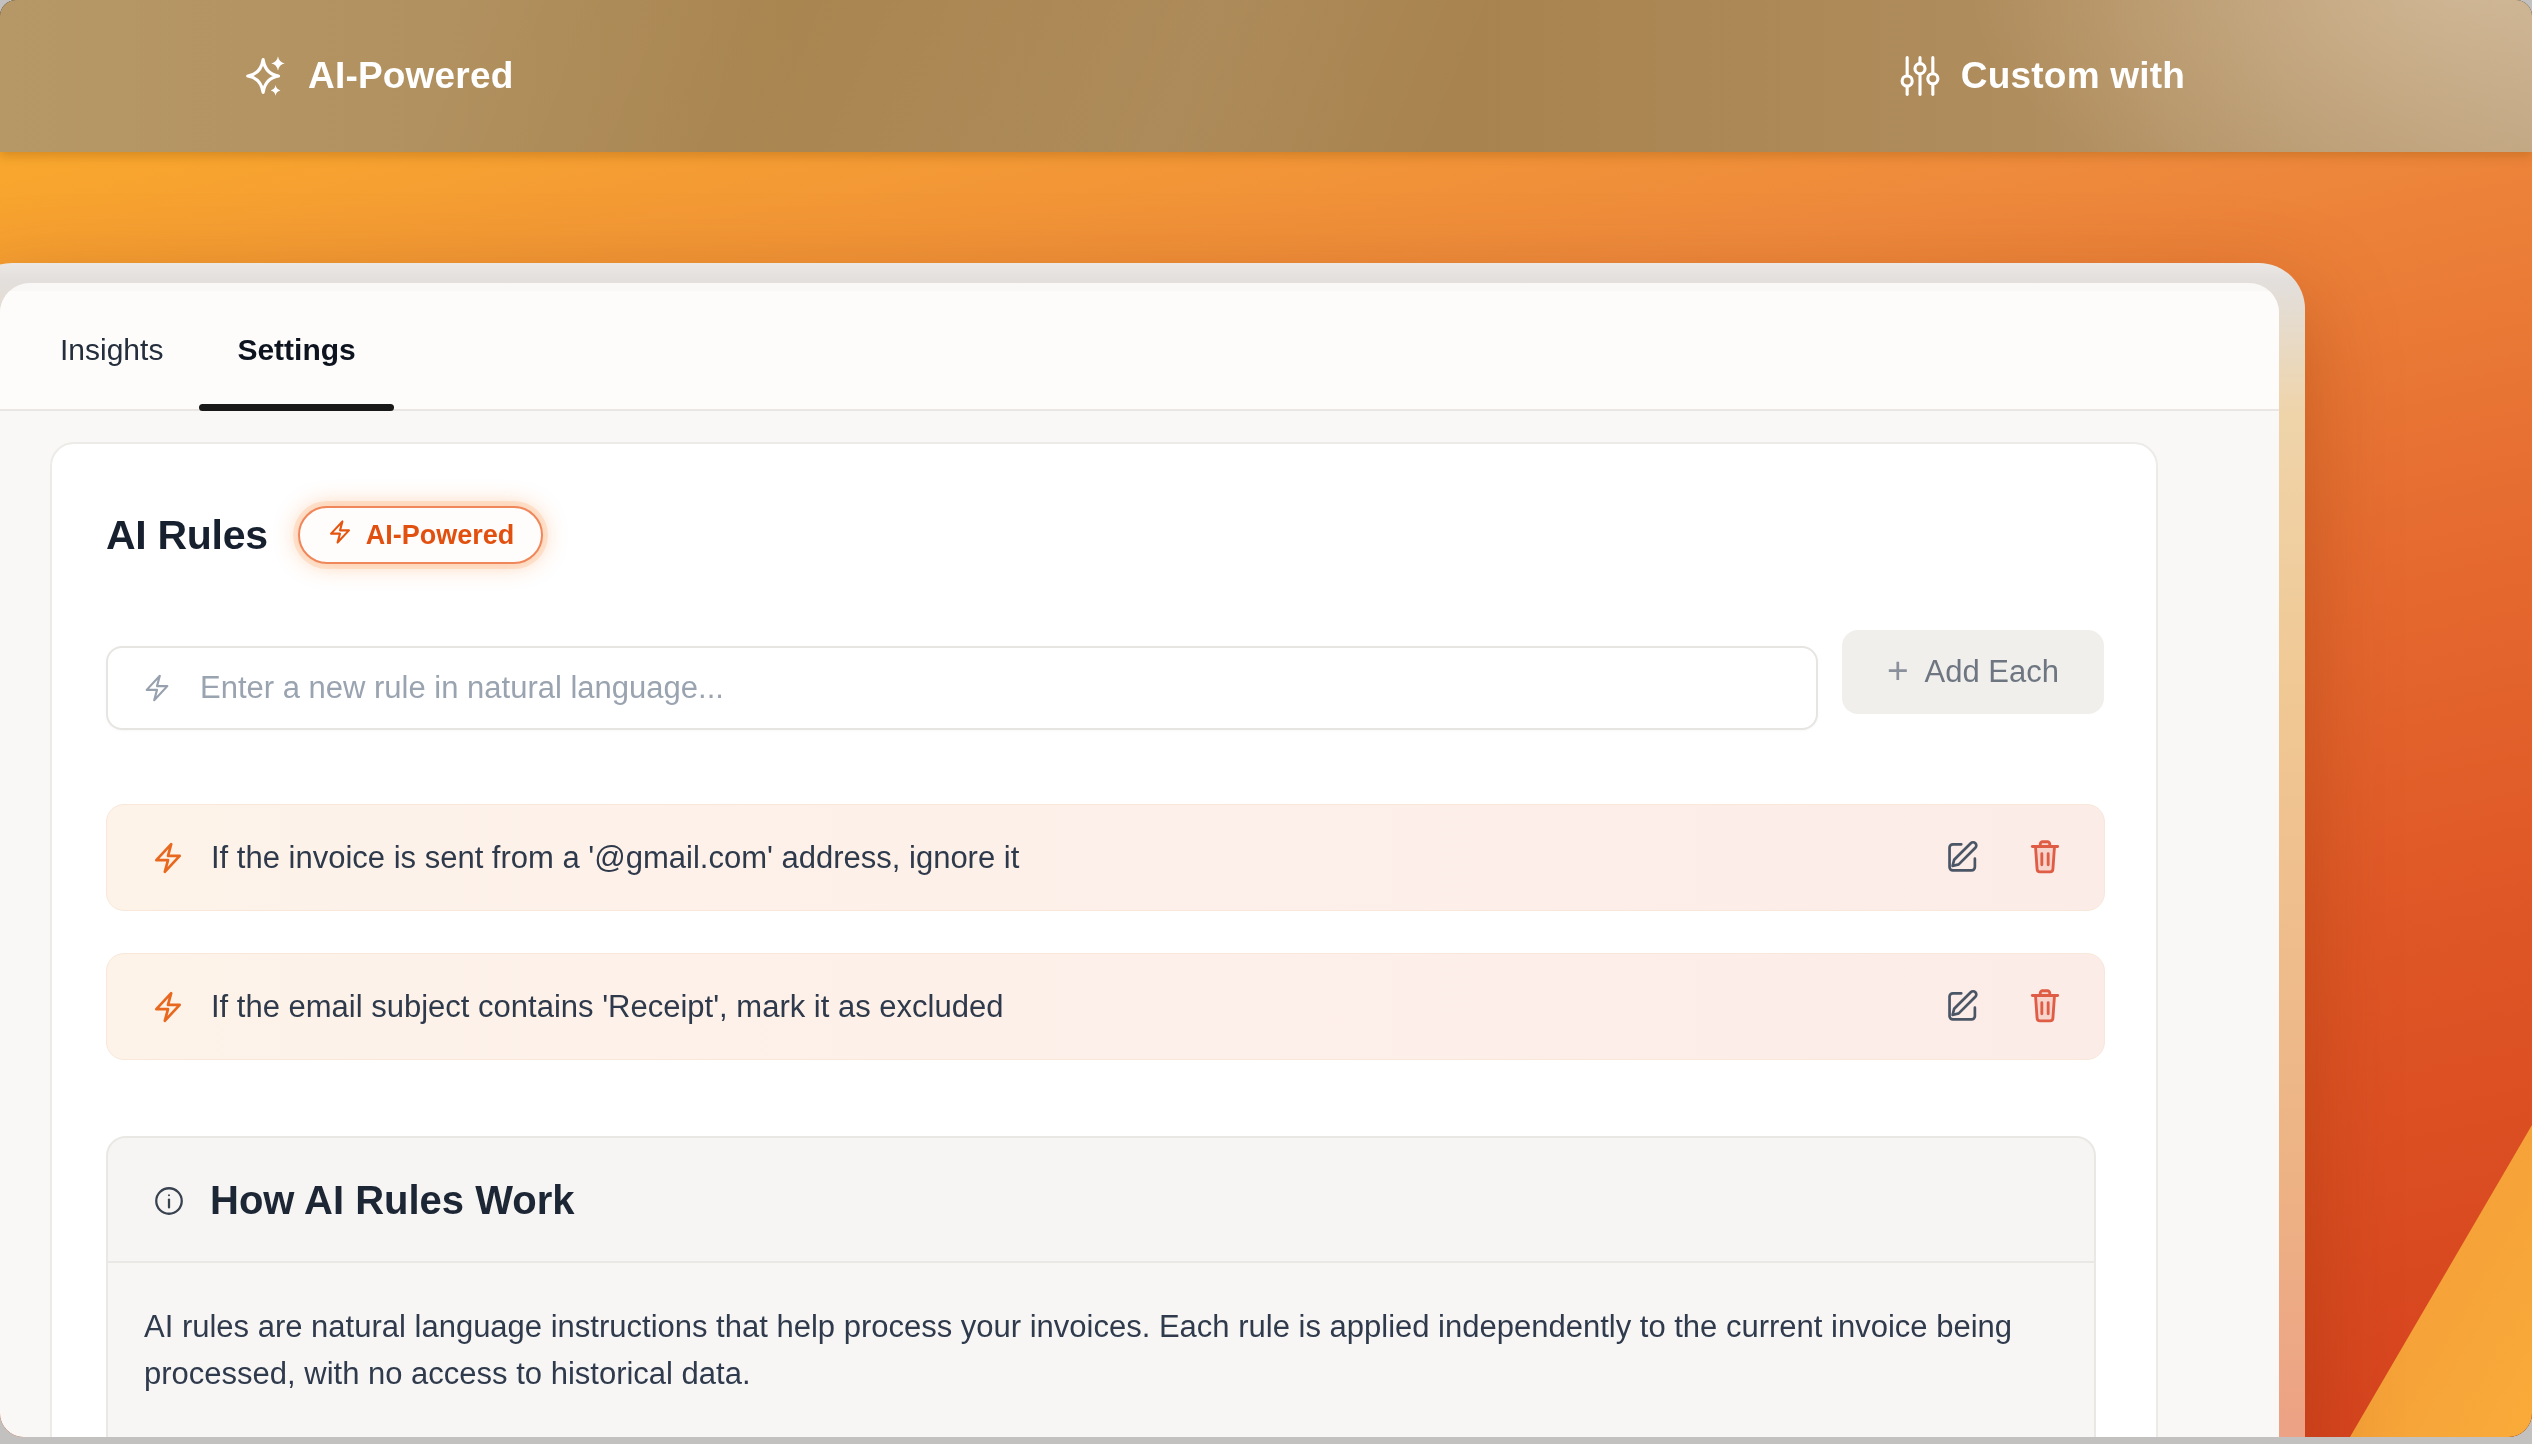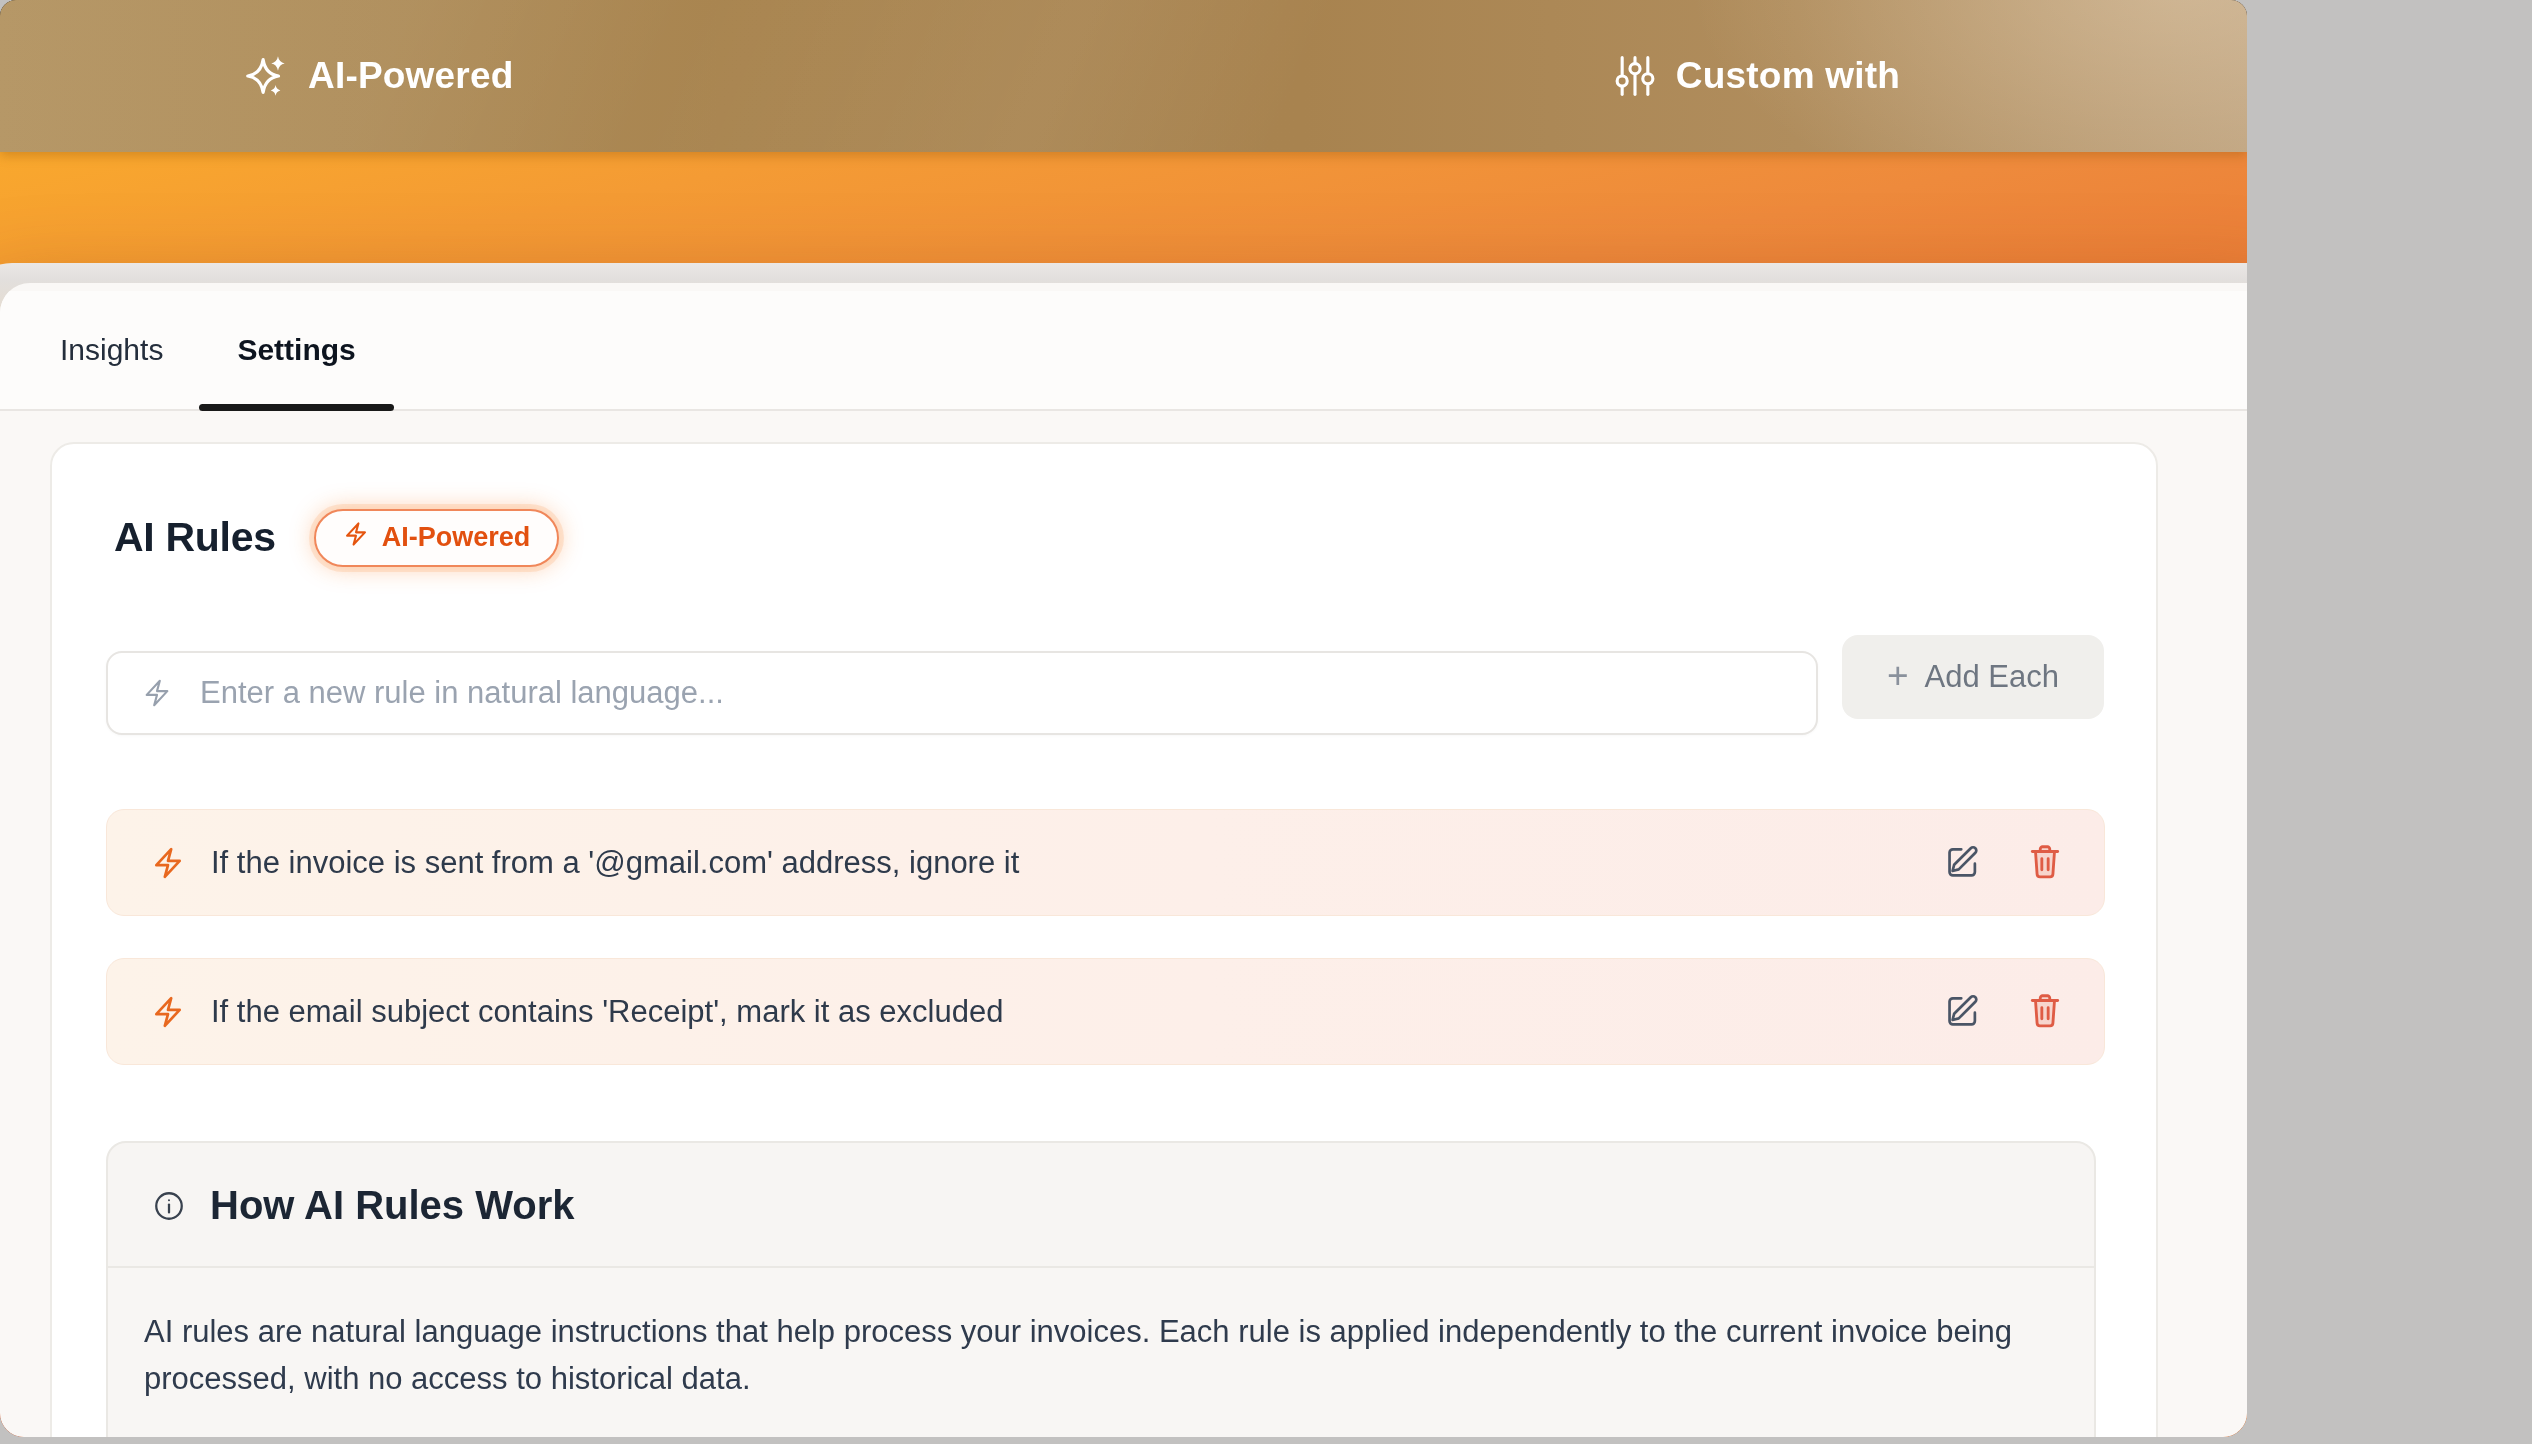"AI-Powered" .app { width: 2247px -> 2532px }
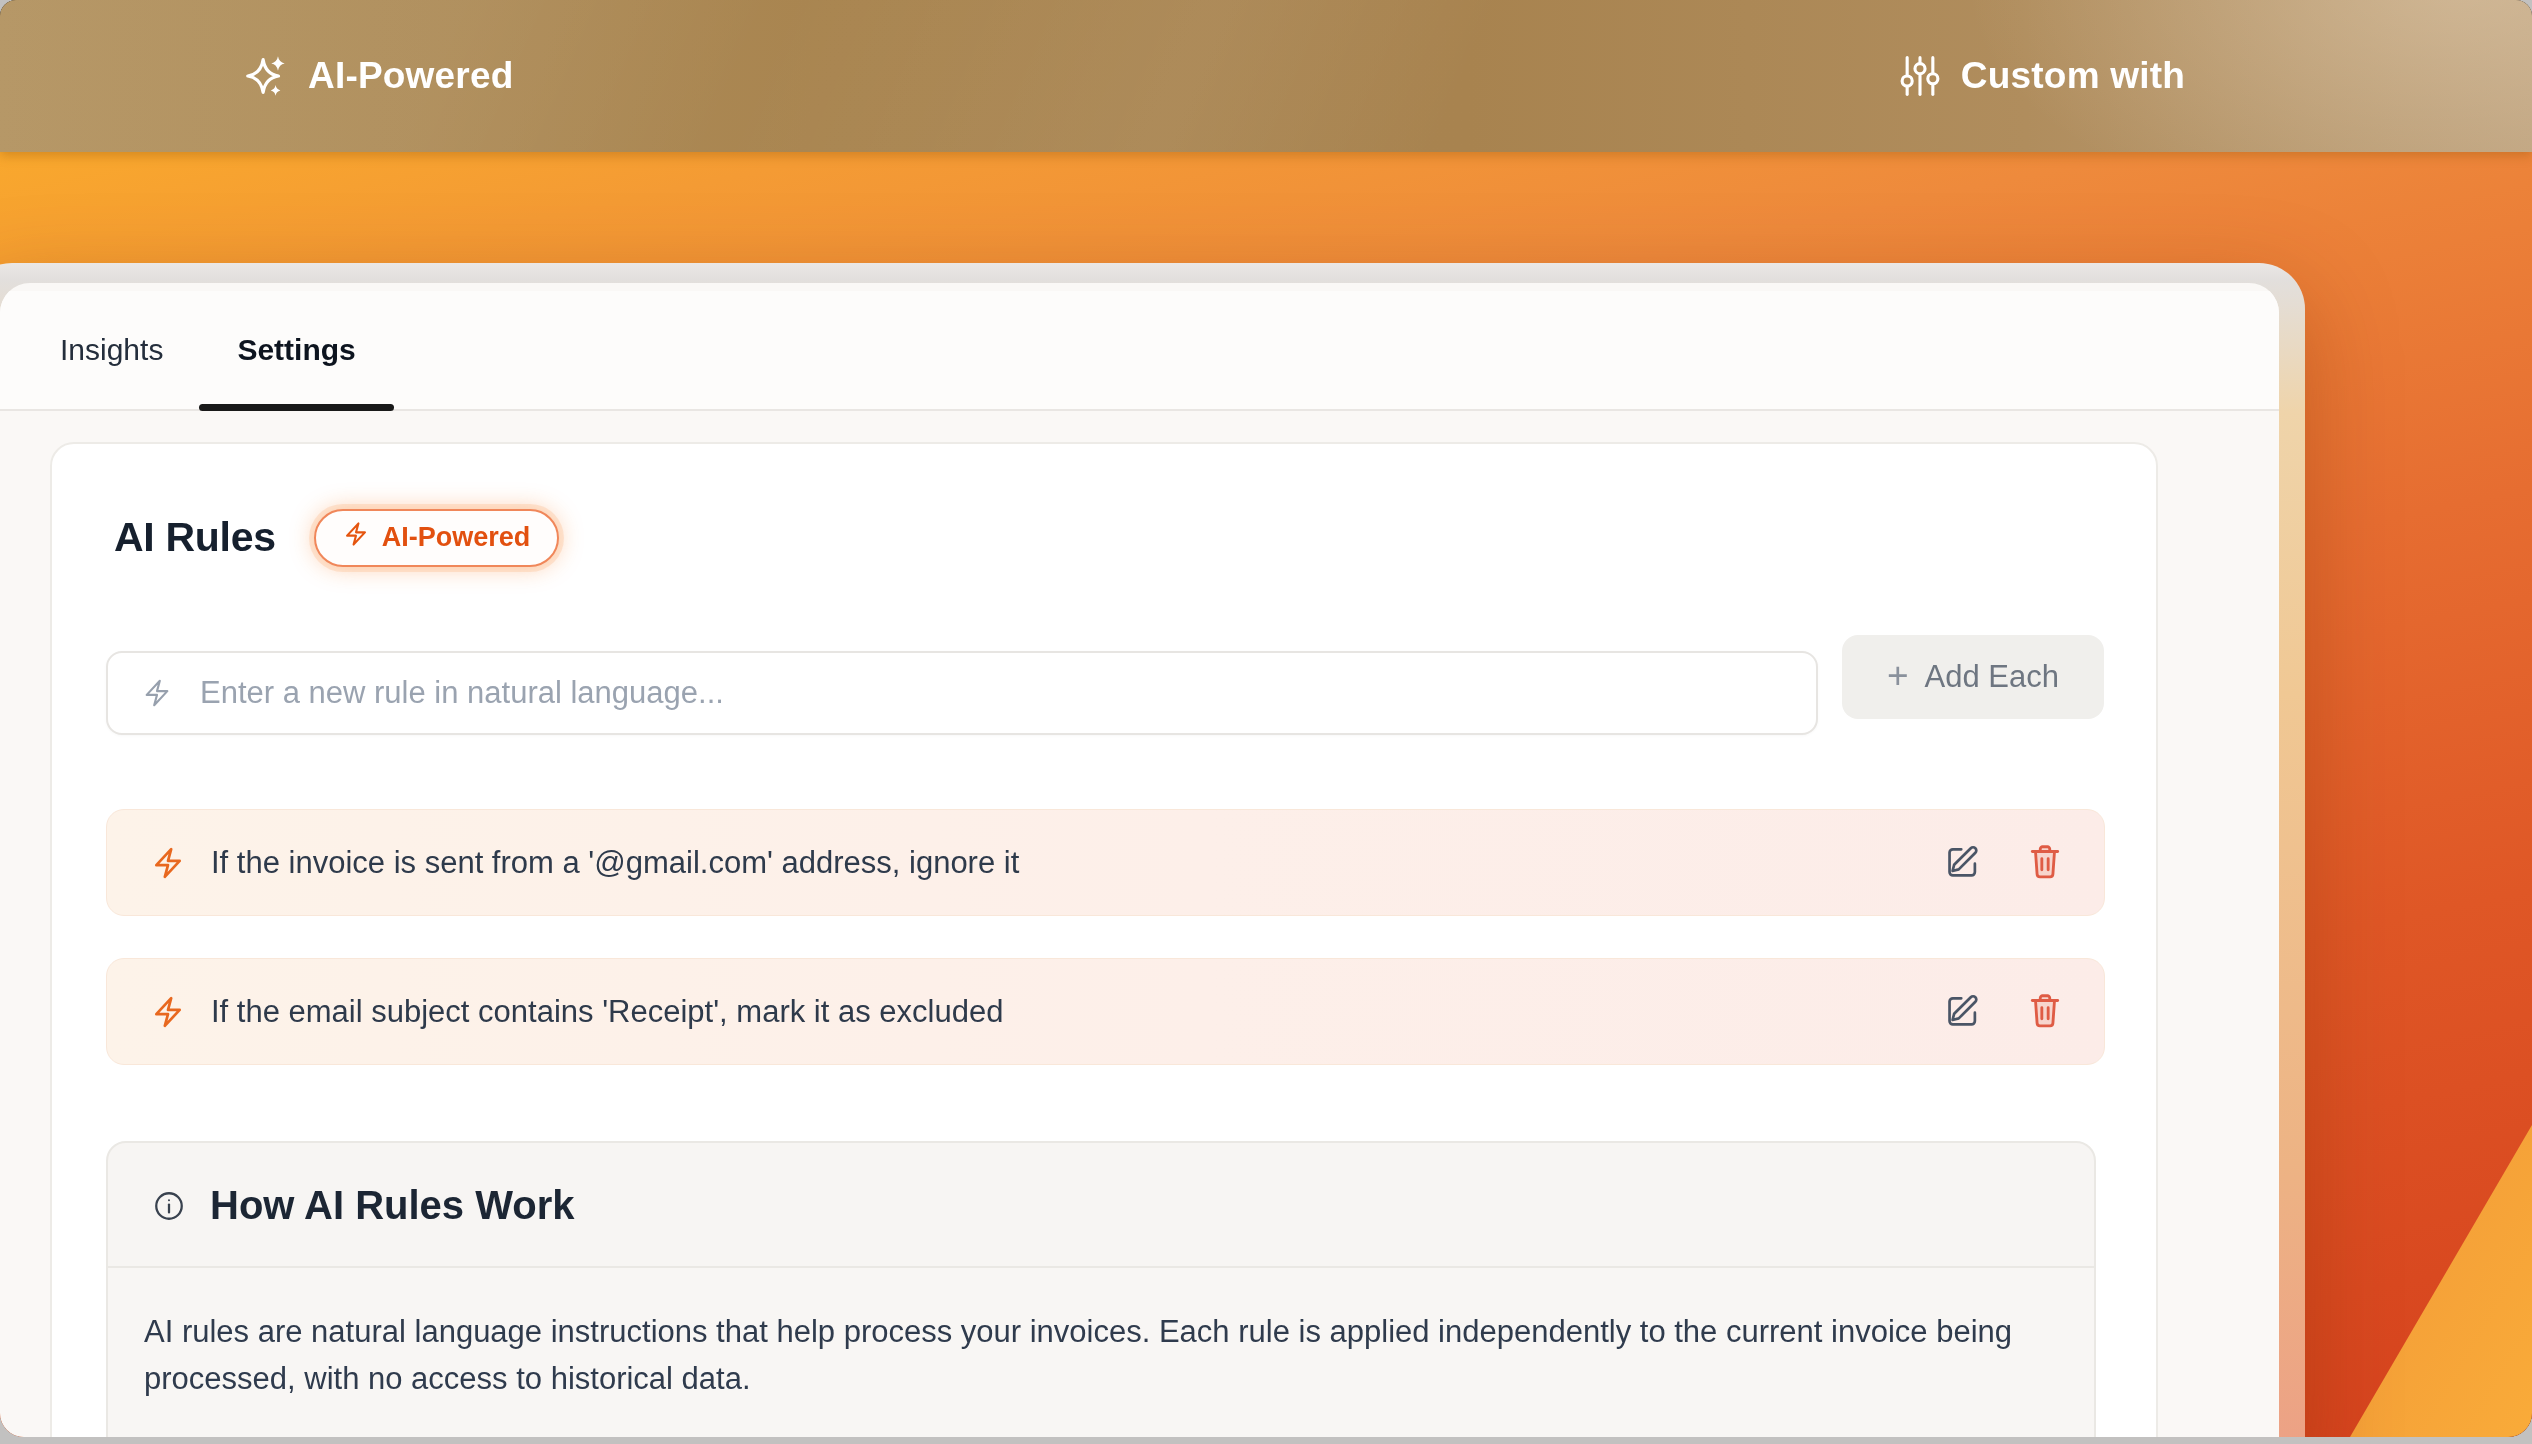"AI Rules" .card-title { margin: 8px -> 0 }
